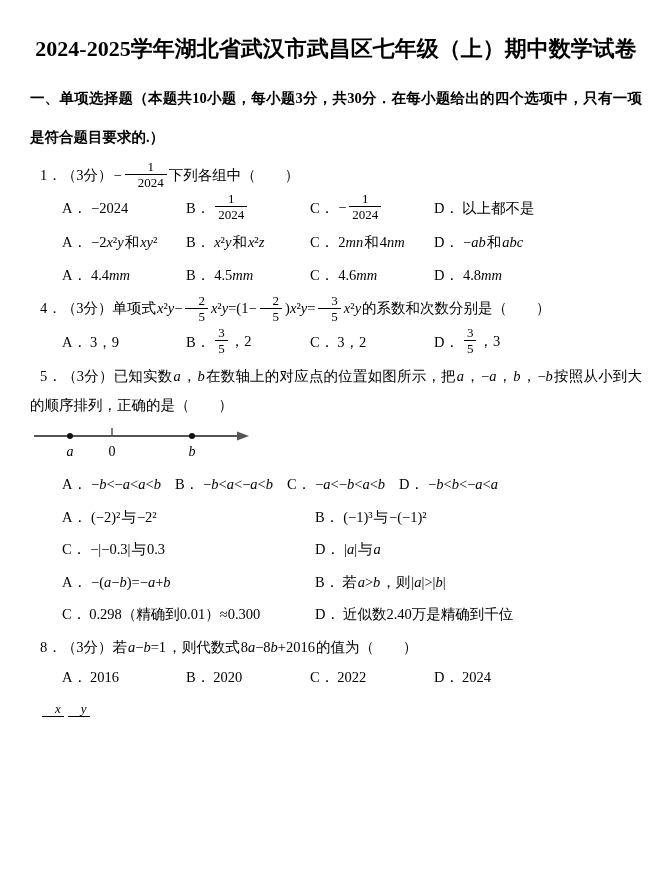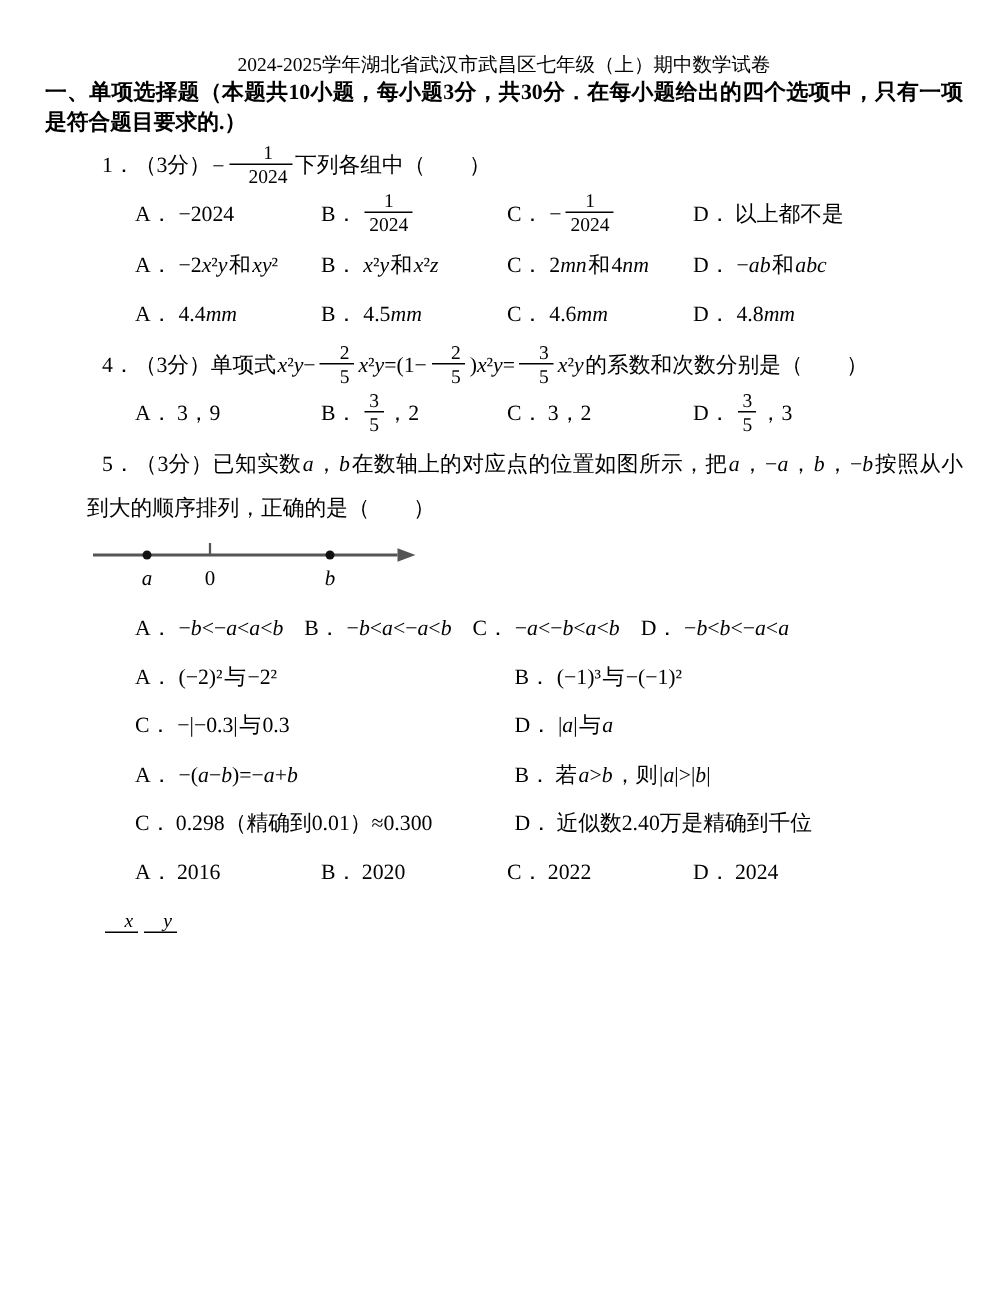"2024-2025学年湖北省武汉市武昌区七年级（上）期中数学试卷" .title { font-size: 13px -> 22px; font-weight: 400 -> 700; margin: 0 0 0 0 -> 0 0 15px 0 }
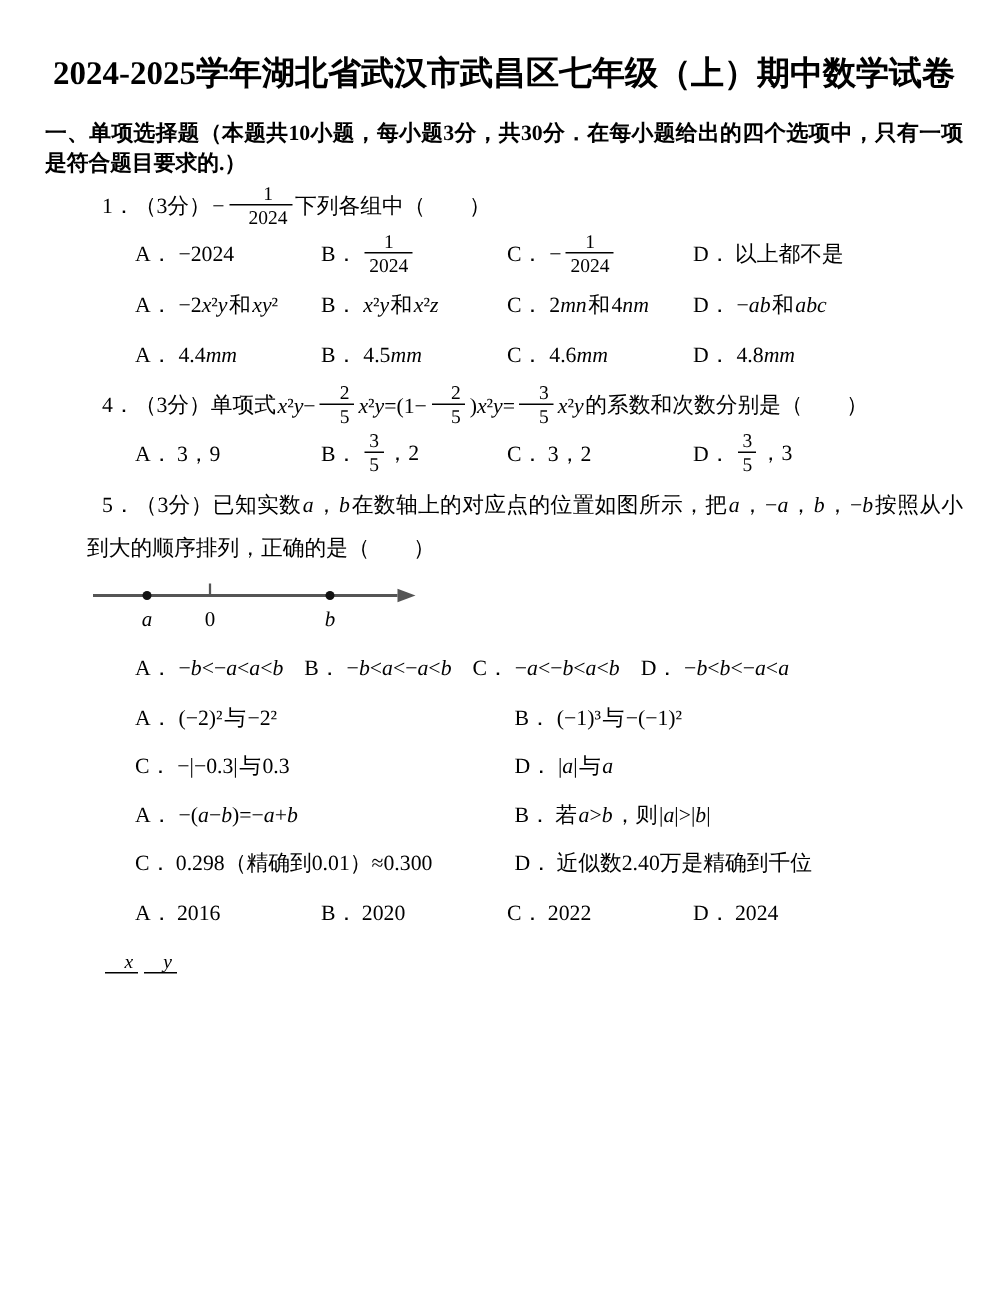"一、单项选择题（本题共10小题，每小题3分，共30分．在每小题给出的四个选项中，" .heading { line-height: 20px -> 39px }
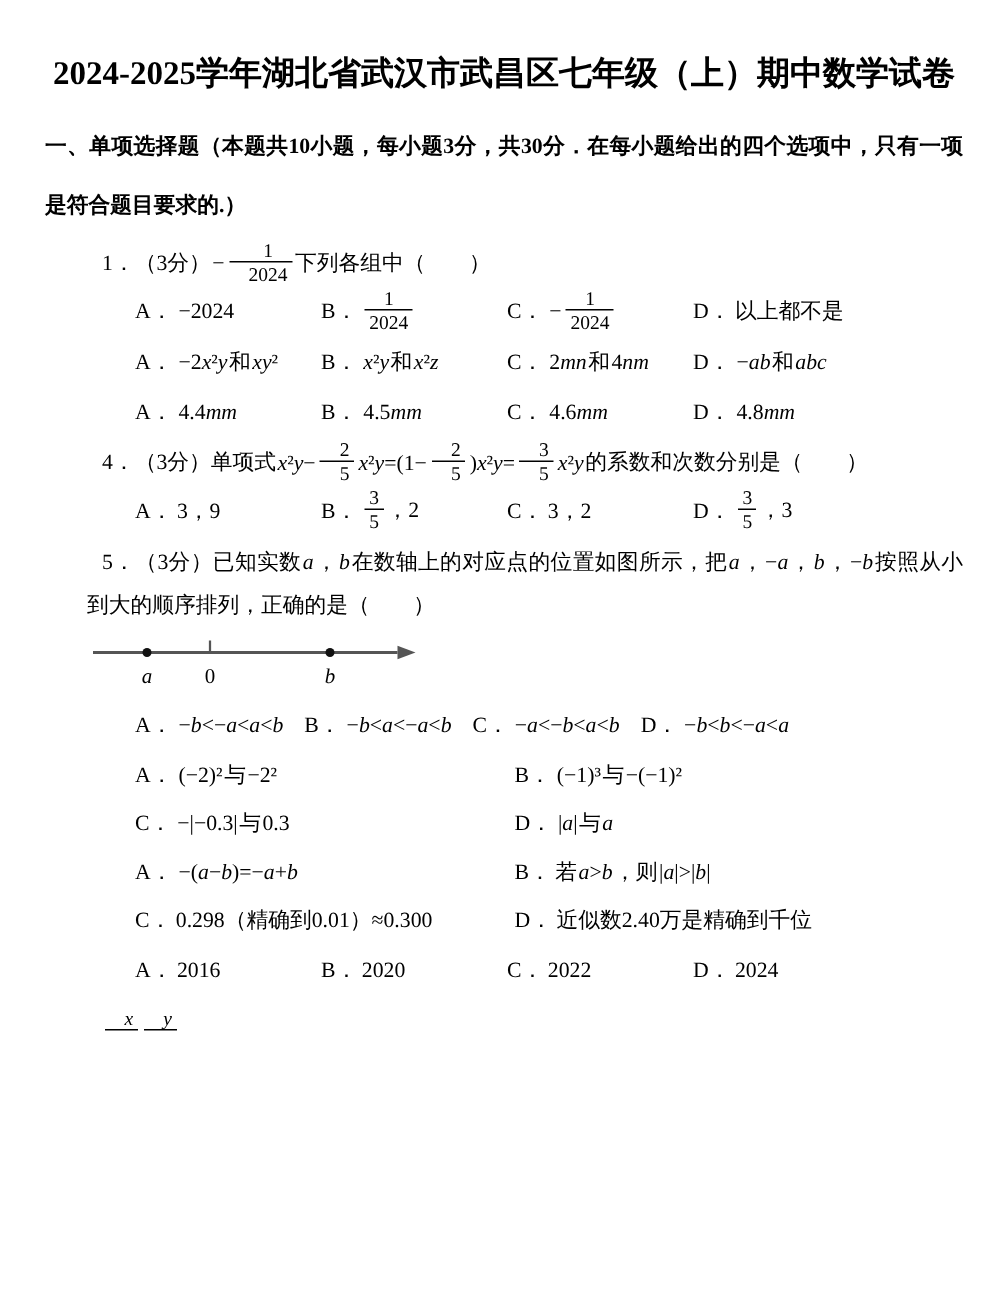"1．（3分）−" .question { margin-left: 28px -> none }
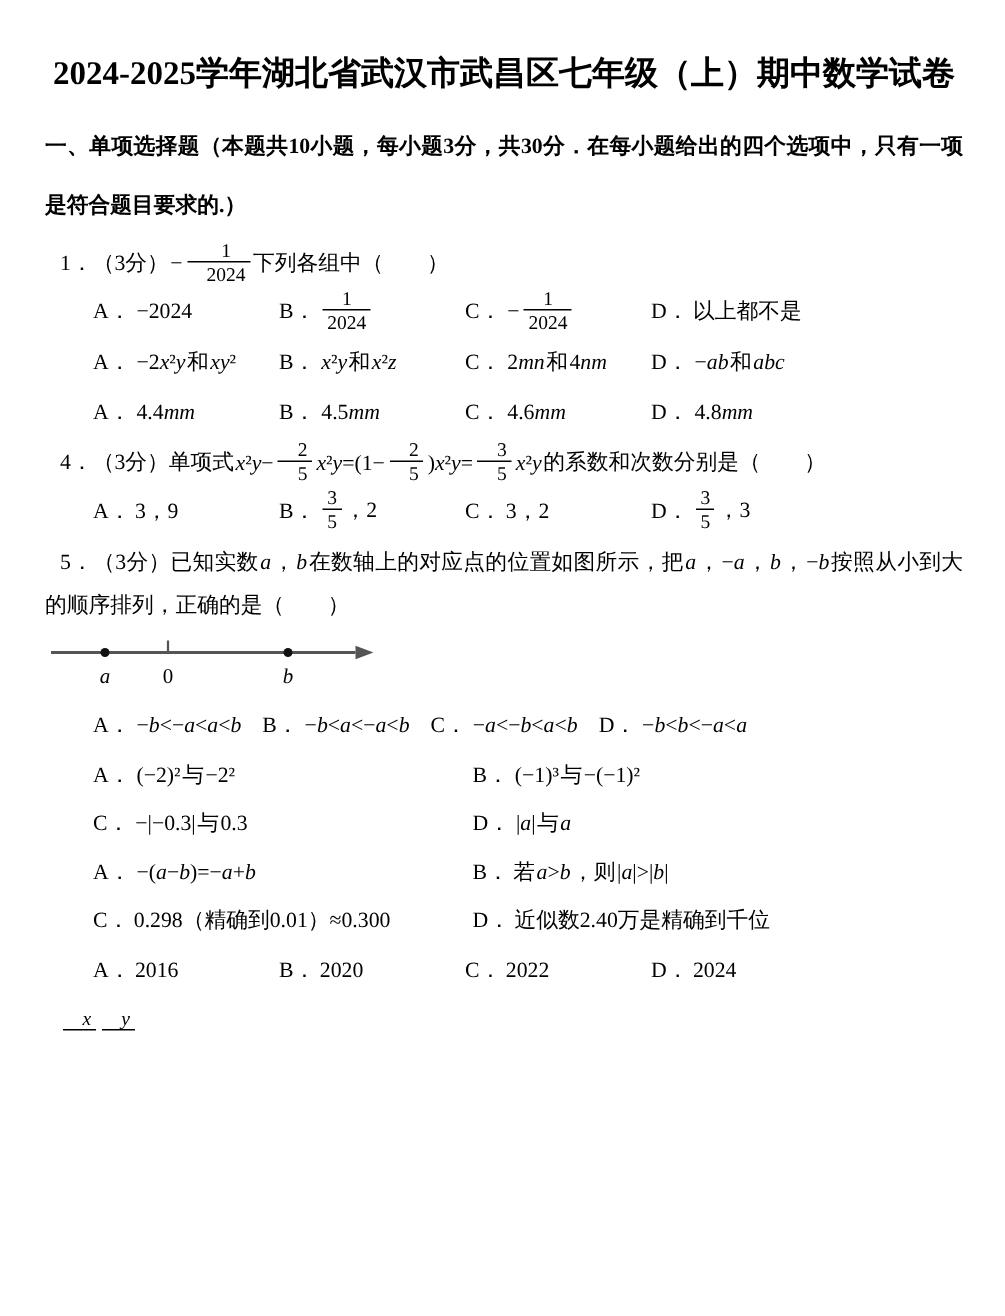"8．（3分）若a−b=1，则代数式8a−8b+2016的值为（ ）" div.stem { html: none -> <div><span>8．（3分）若</span><span><i>a</i><span>−</span><i>b</i><span>=1</span></span><span>，则代数式</span><span><span>8</span><i>a</i><span>−8</span><i>b</i><span>+2016</span></span><span>的值为（ ）</span></div> }
